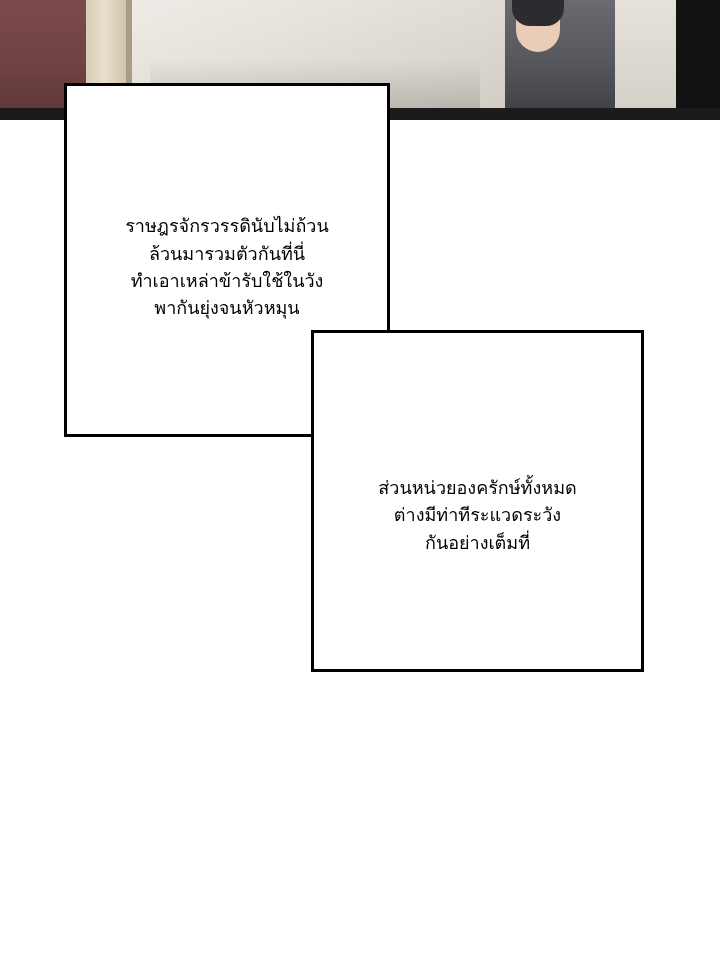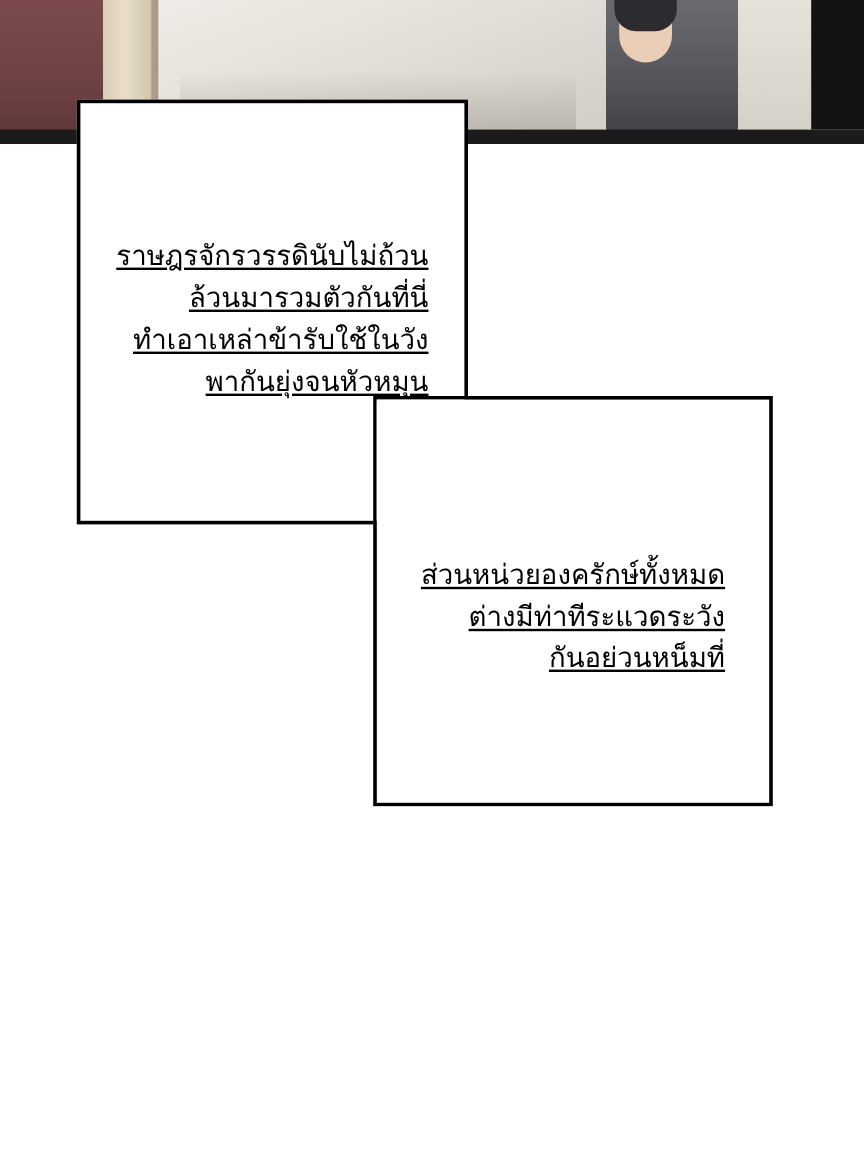"ราษฎรจักรวรรดินับไม่ถ้วน" .bubble-text { font-size: 23px -> 18px; text-align: right -> center; text-decoration: underline -> none }
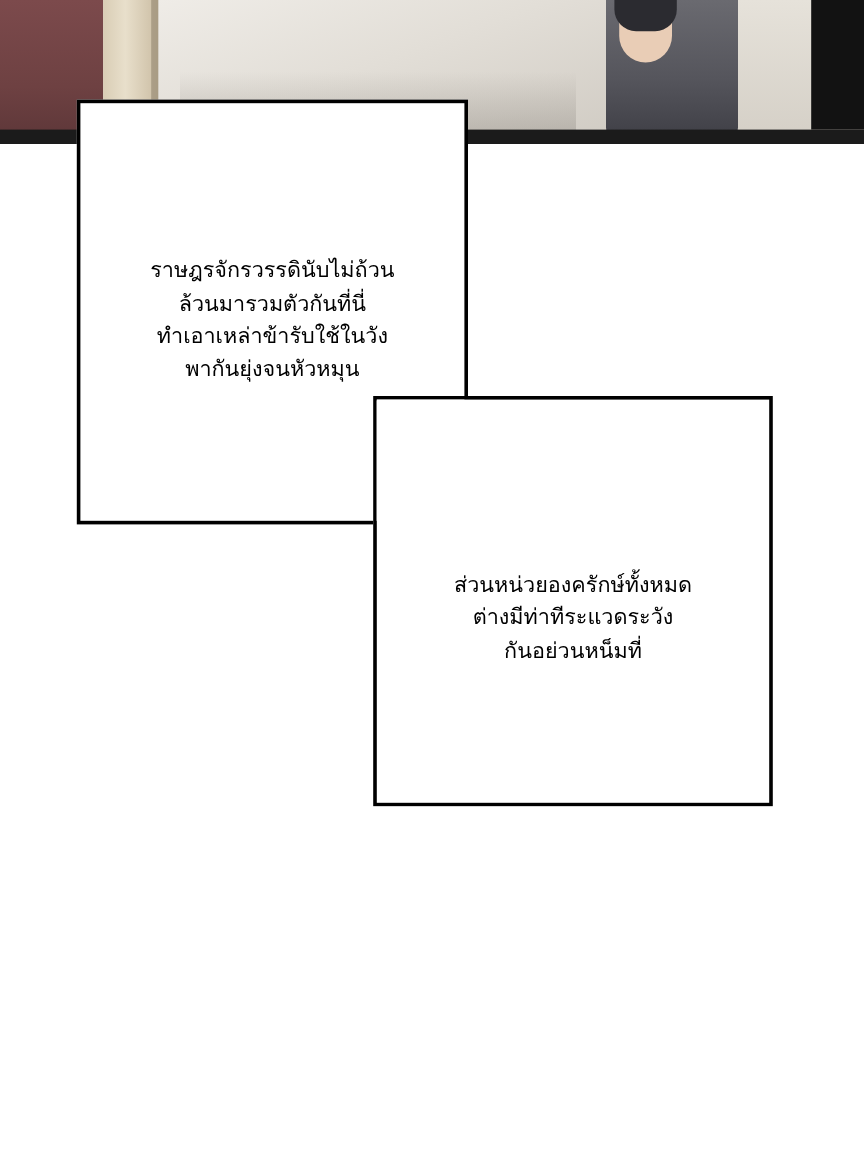"ส่วนหน่วยองครักษ์ทั้งหมด" div.bubble-text { text: กันอย่วนหน็มที่ -> กันอย่างเต็มที่ }
